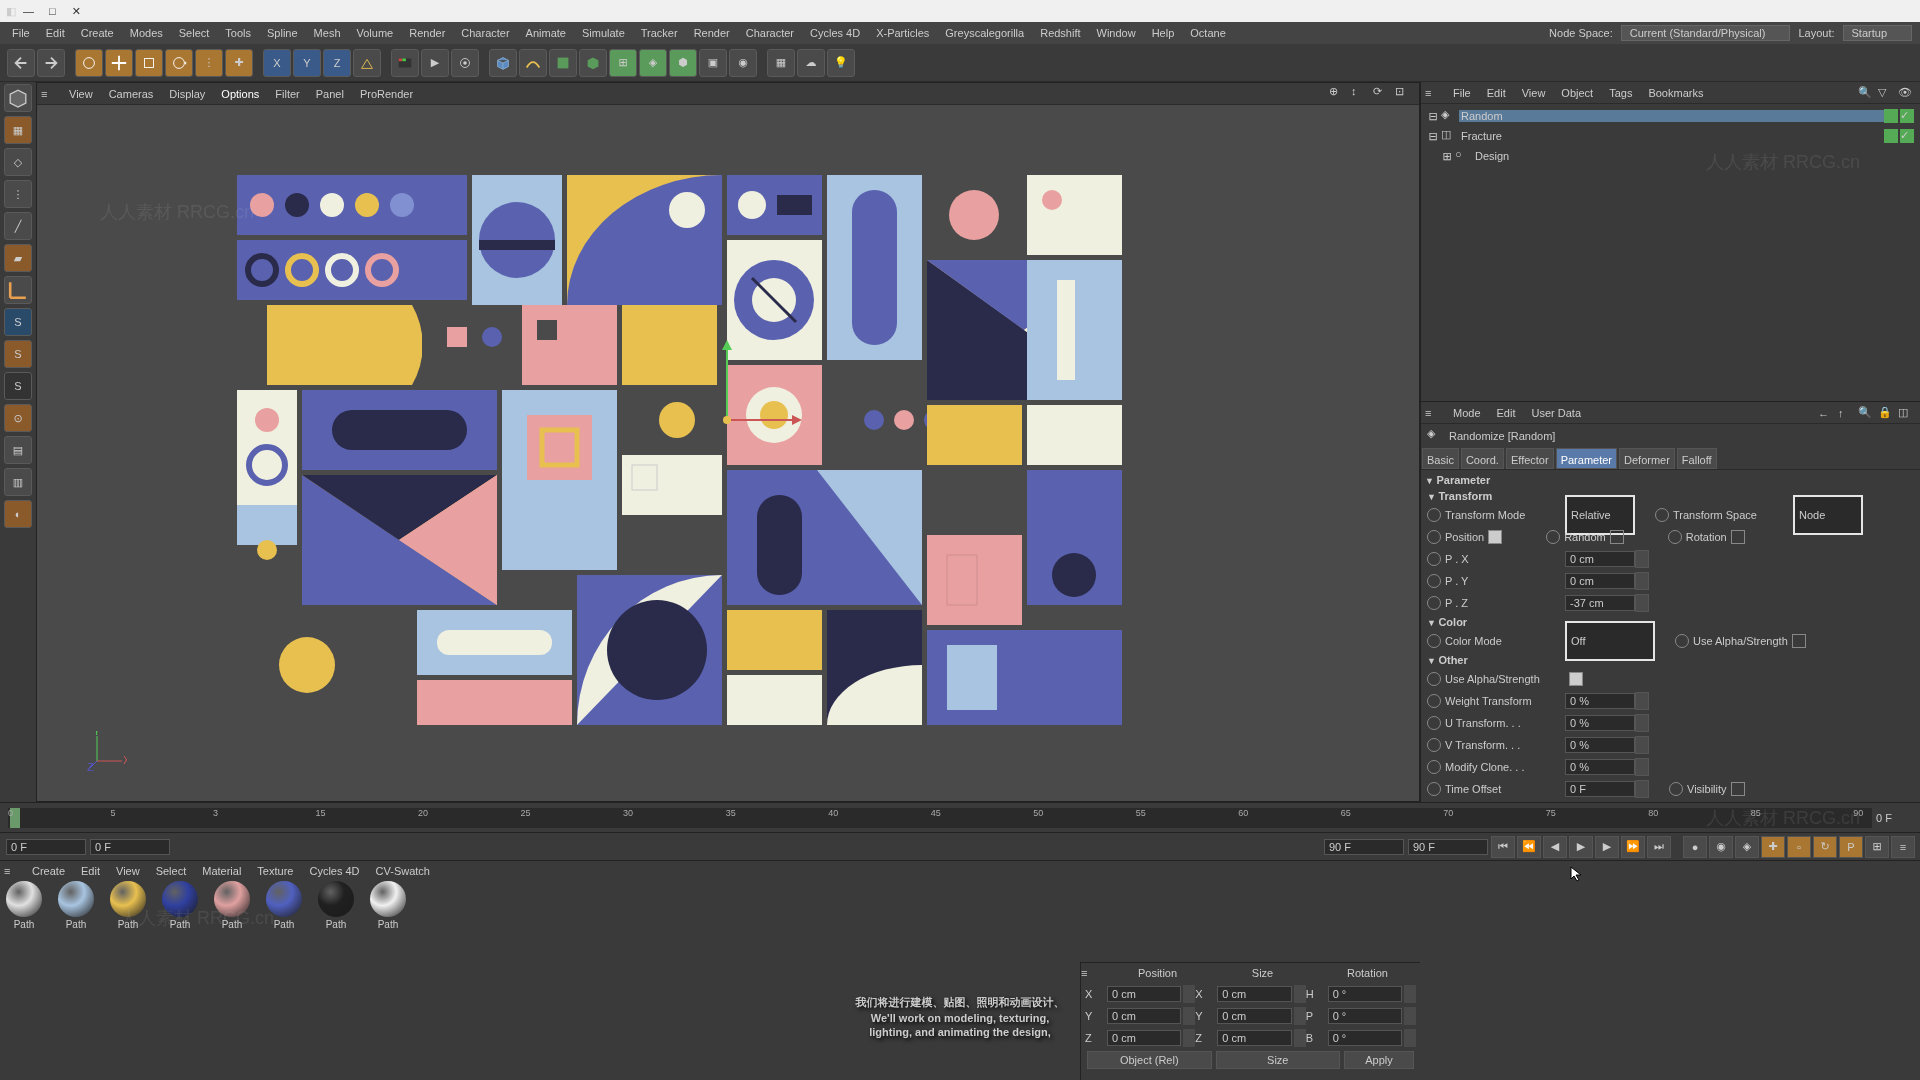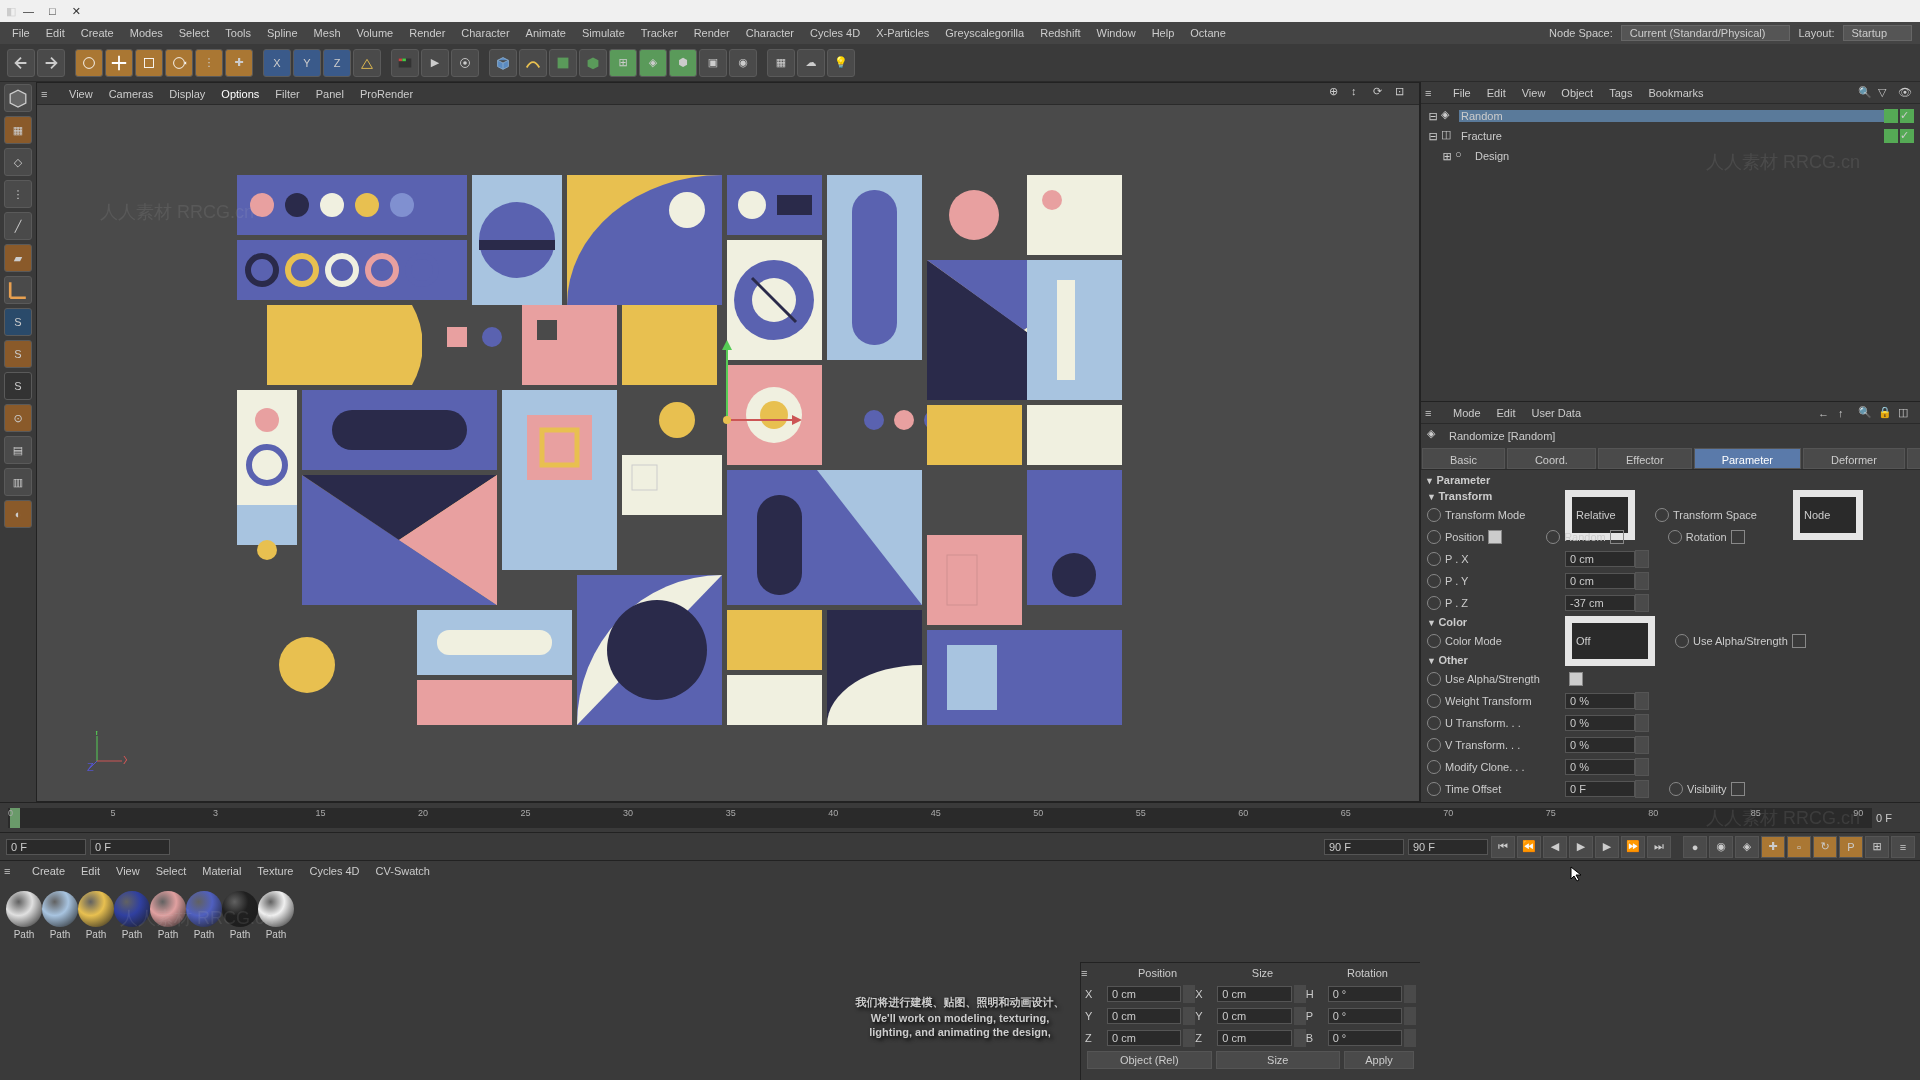"Basic" .tab { padding: 0 27px -> 0 4px }
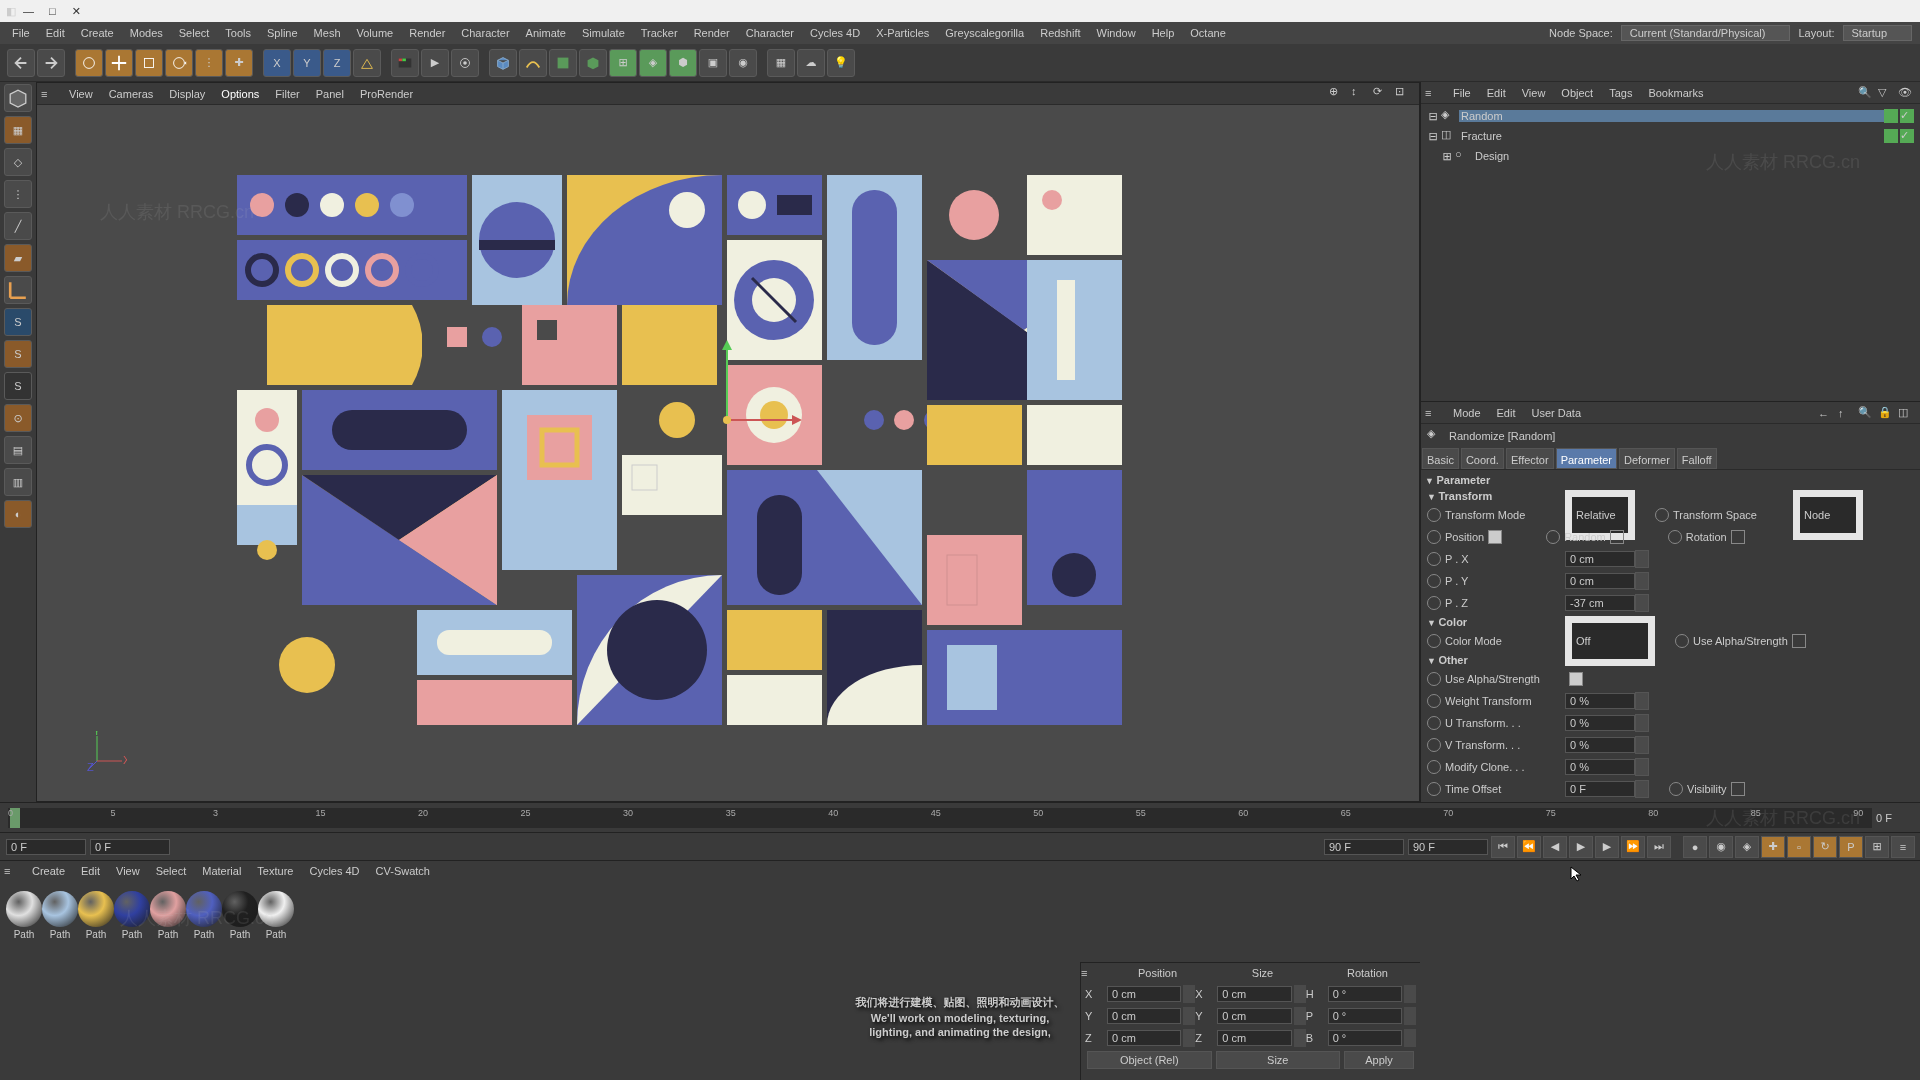"Relative" .attrrow .asel { border: 7px solid #e5e5e5 -> 2px solid #e5e5e5 }
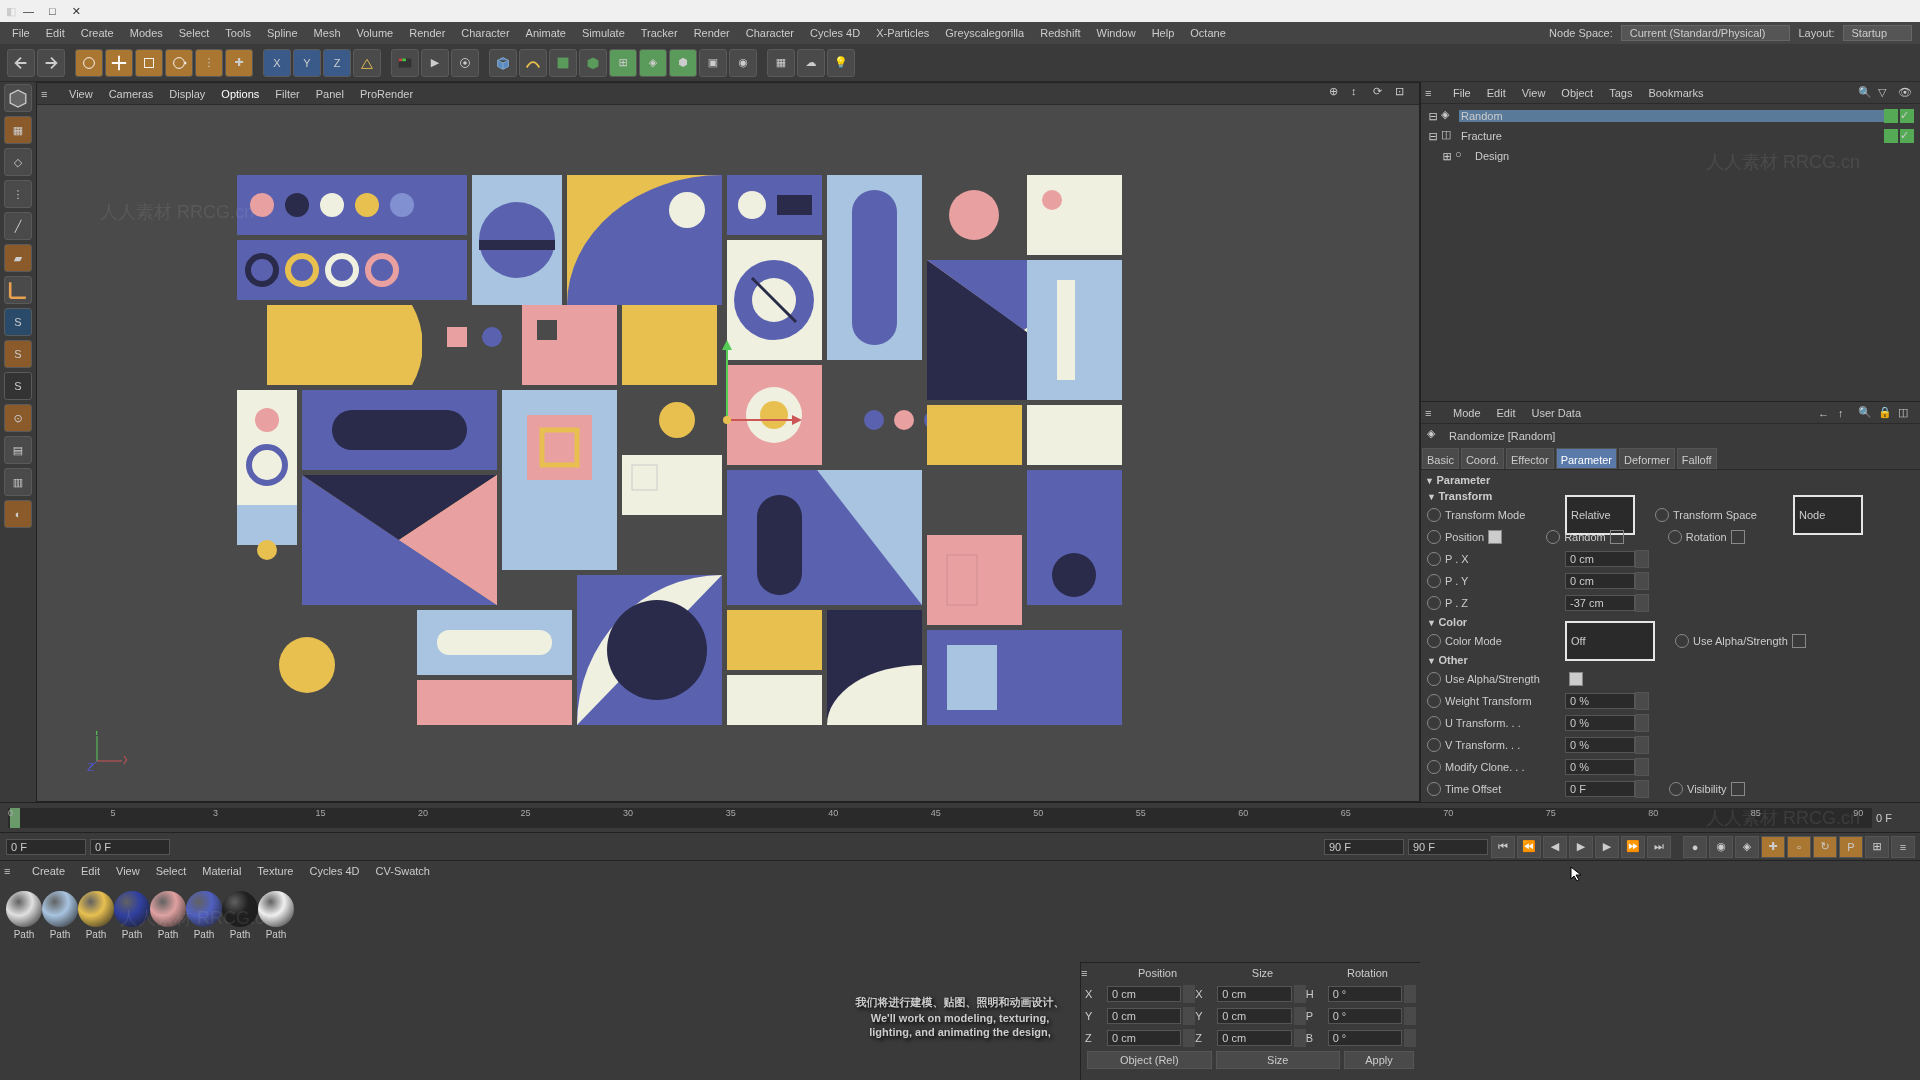"Path" .matballs { align-items: center -> none; gap: 0 -> 16px }
